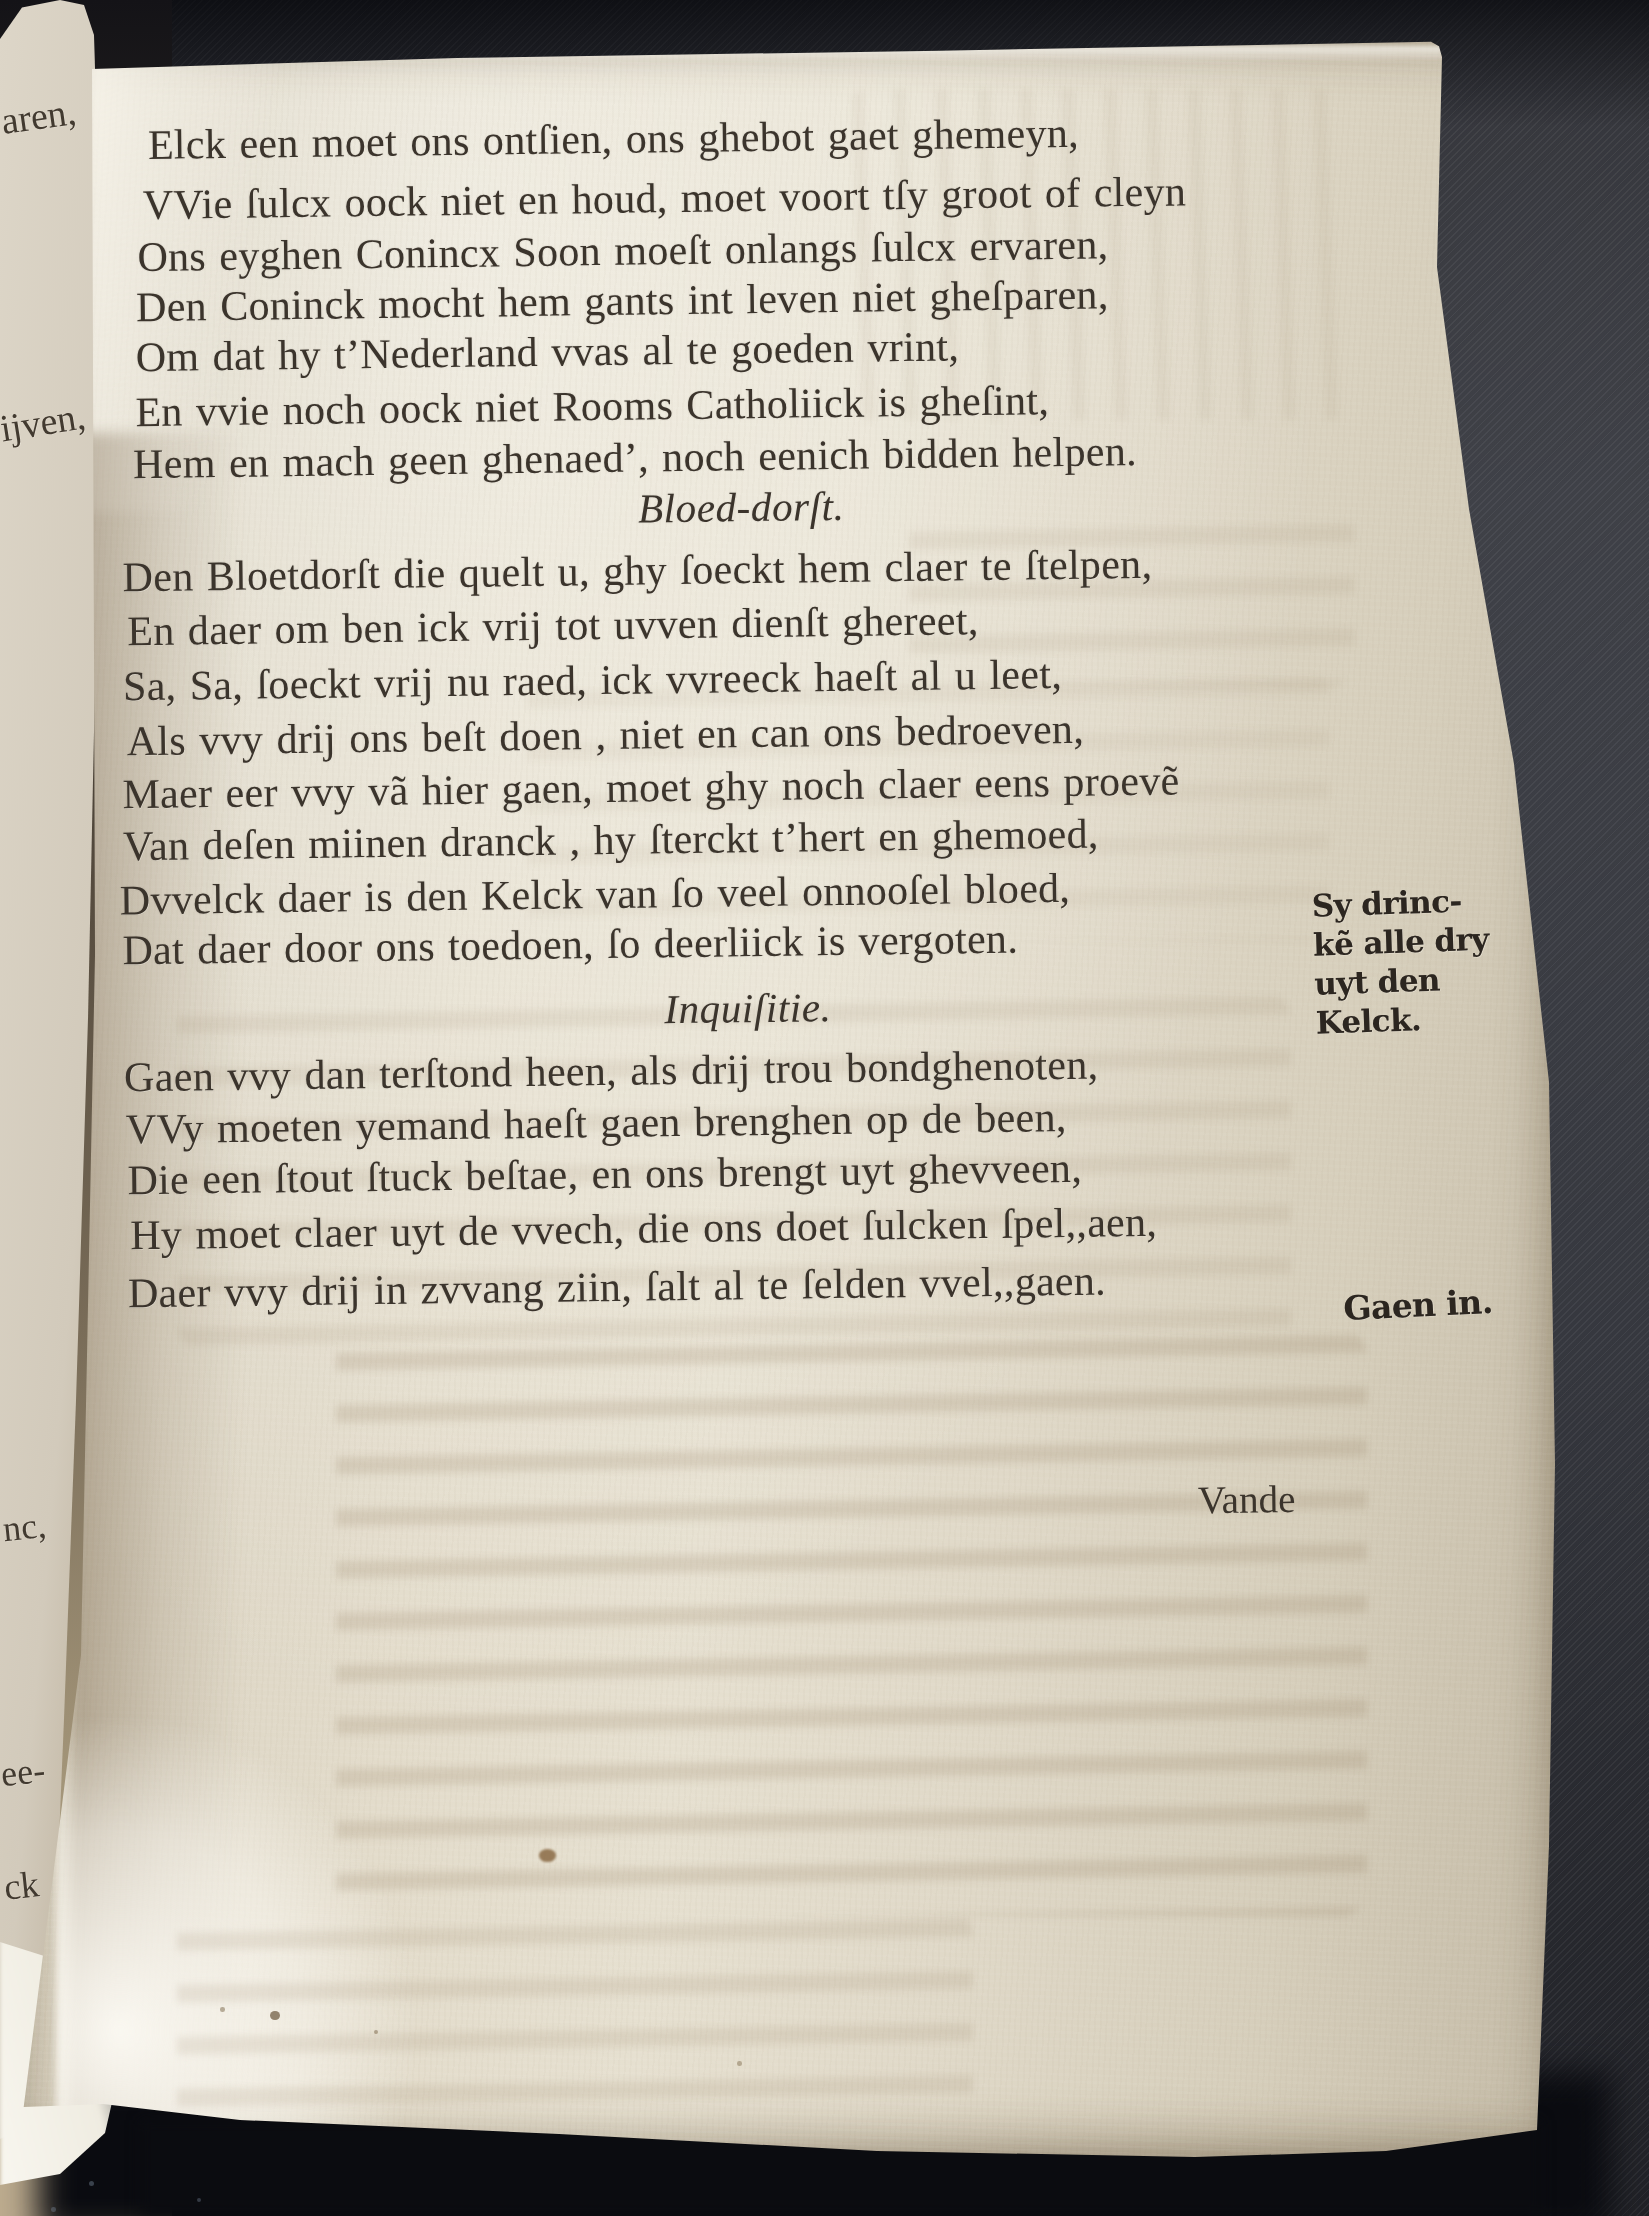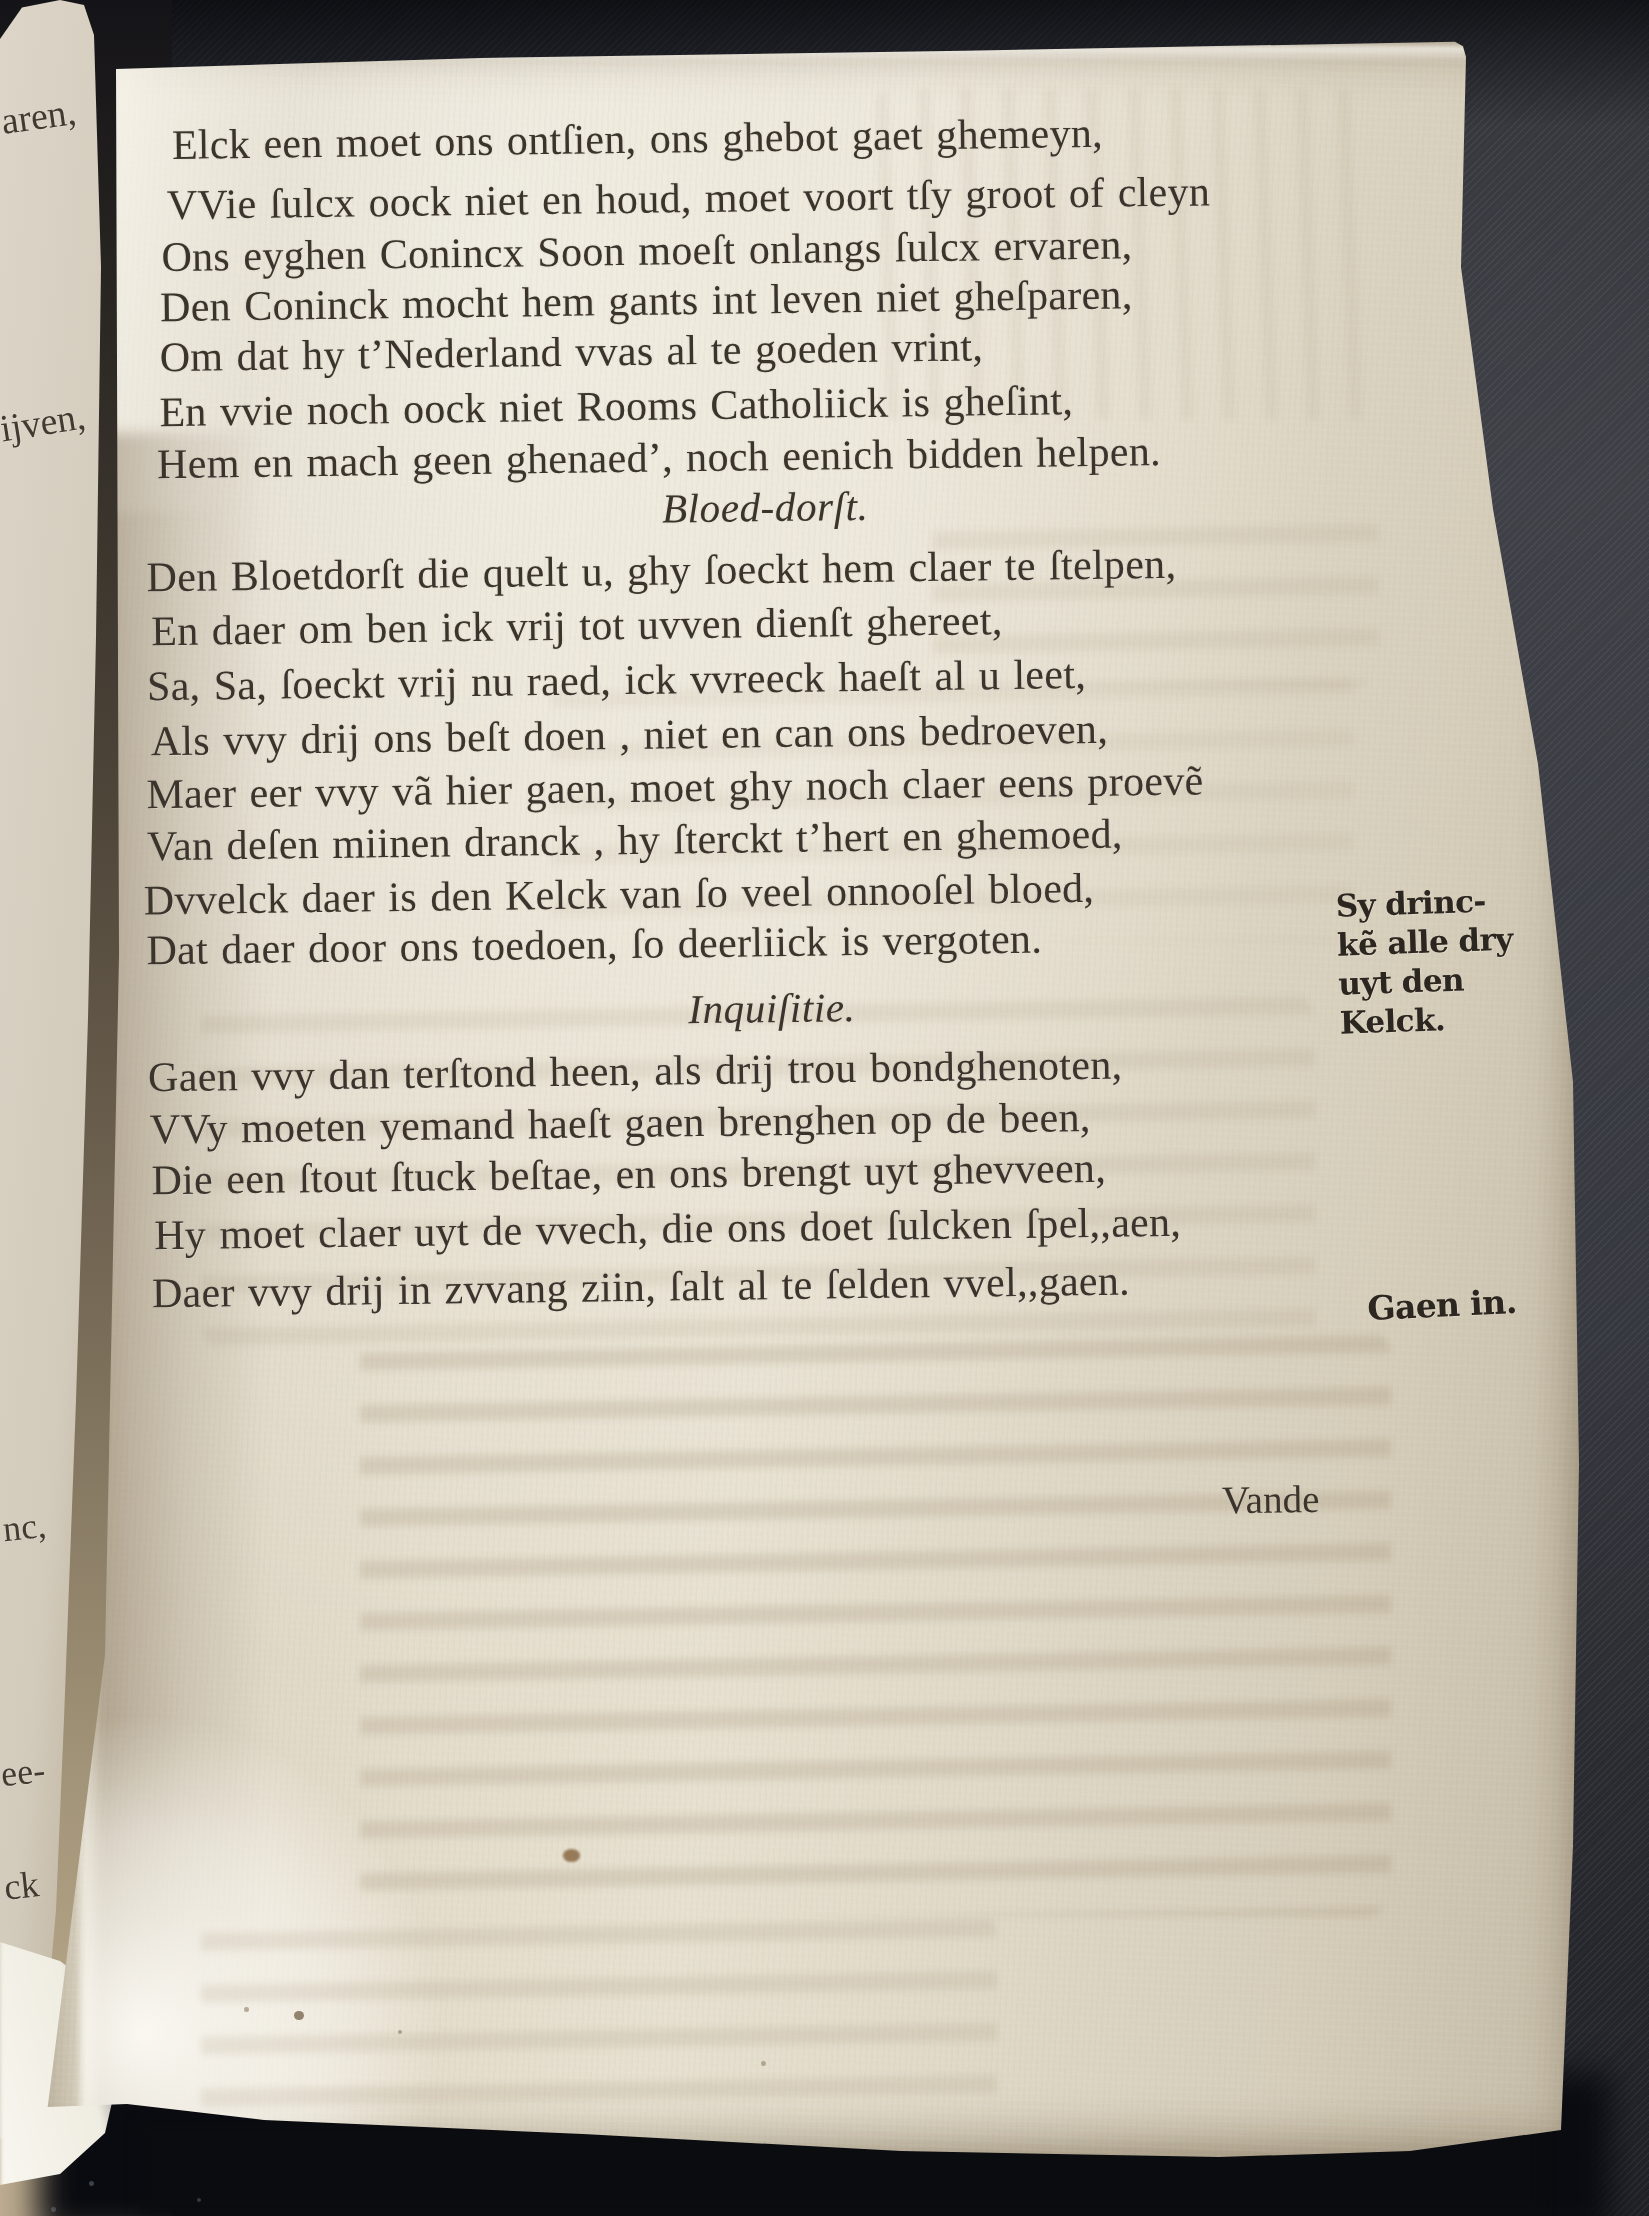"Elck een moet ons ontſien," .page { left: 35px -> 11px }
